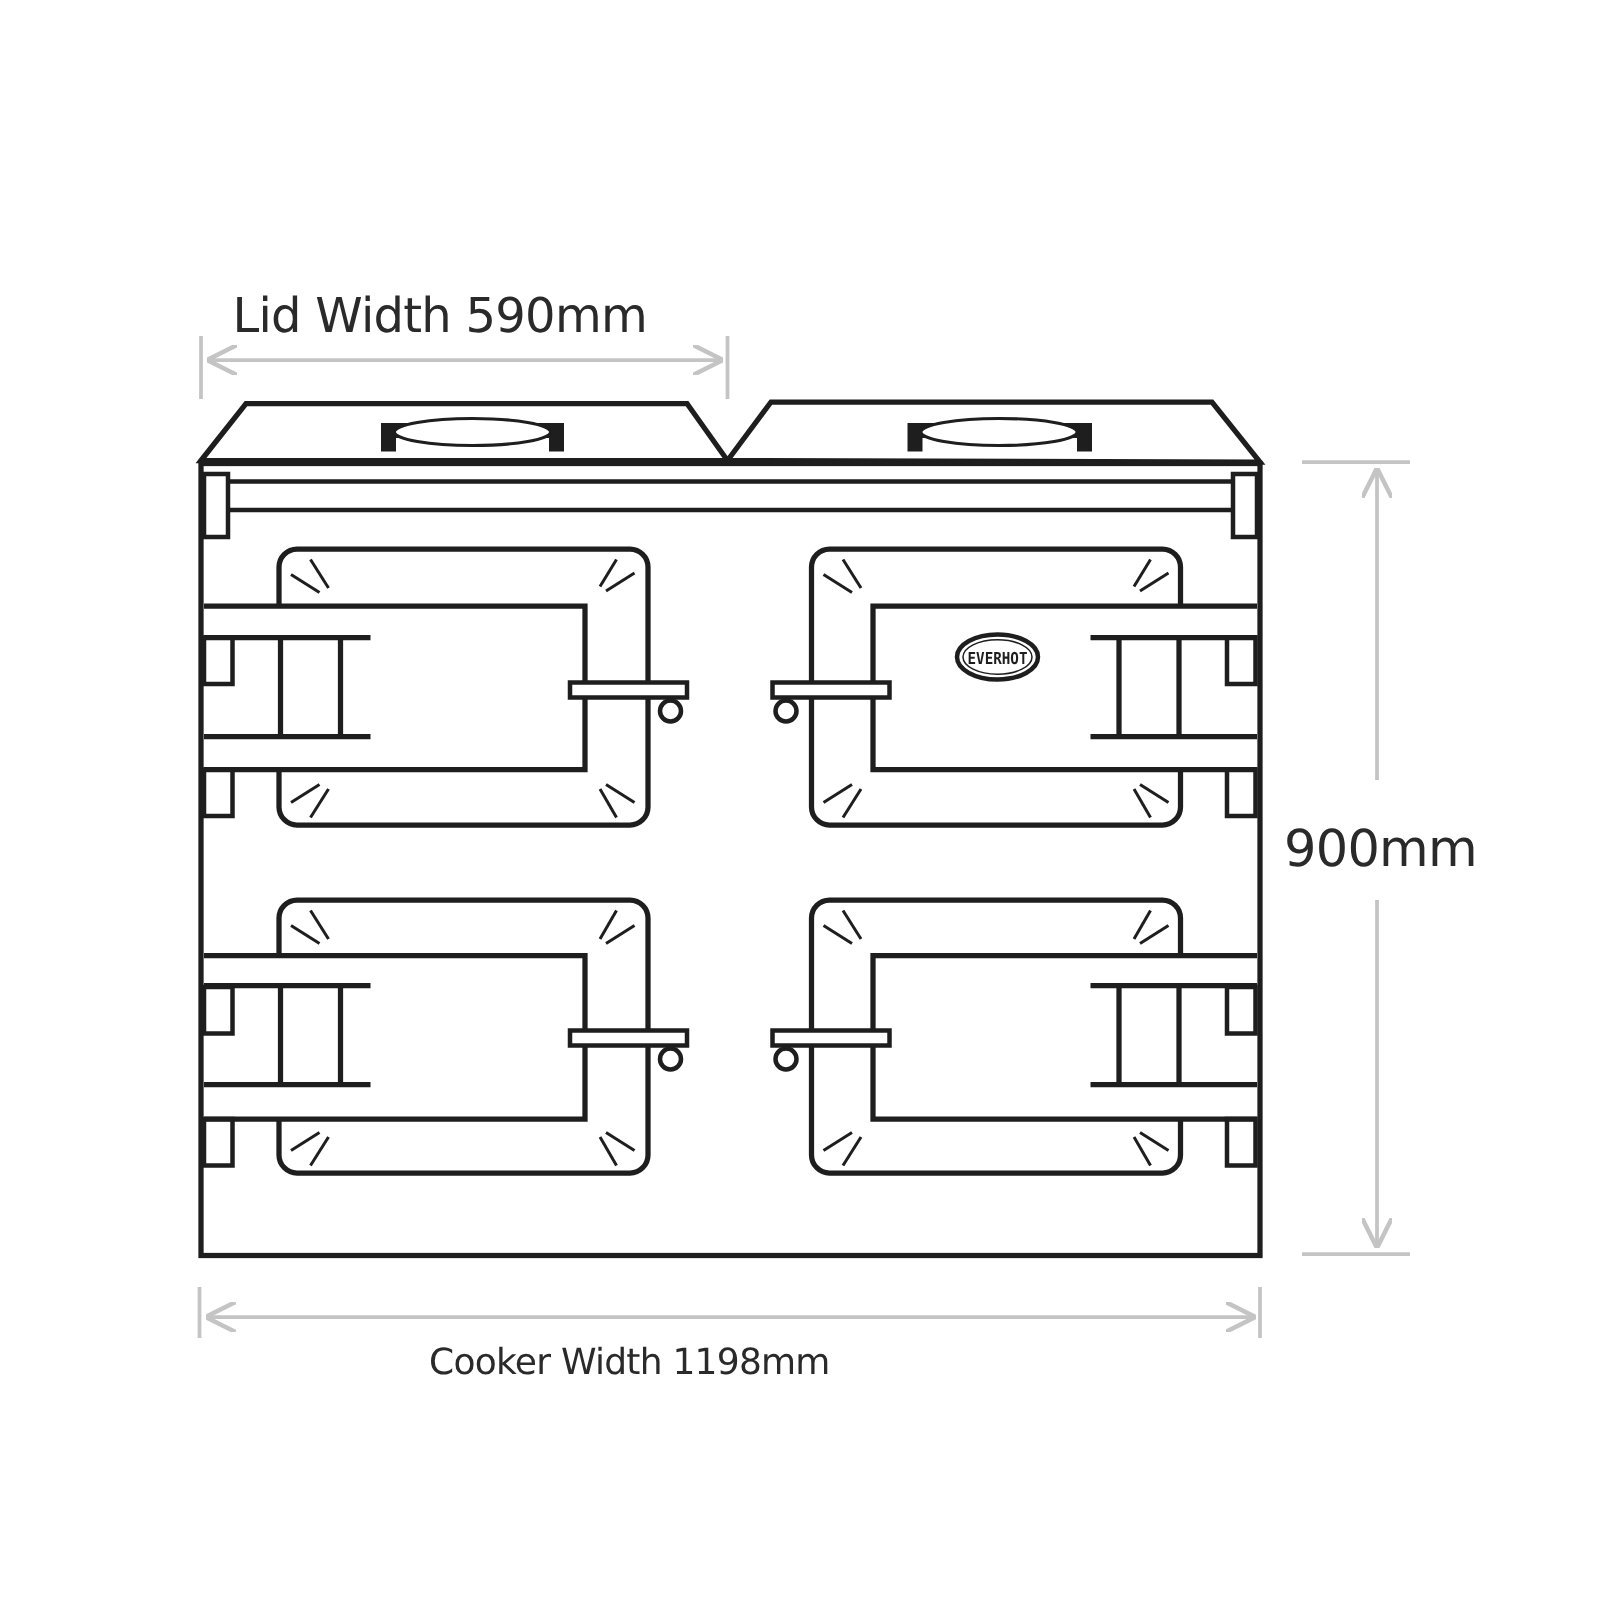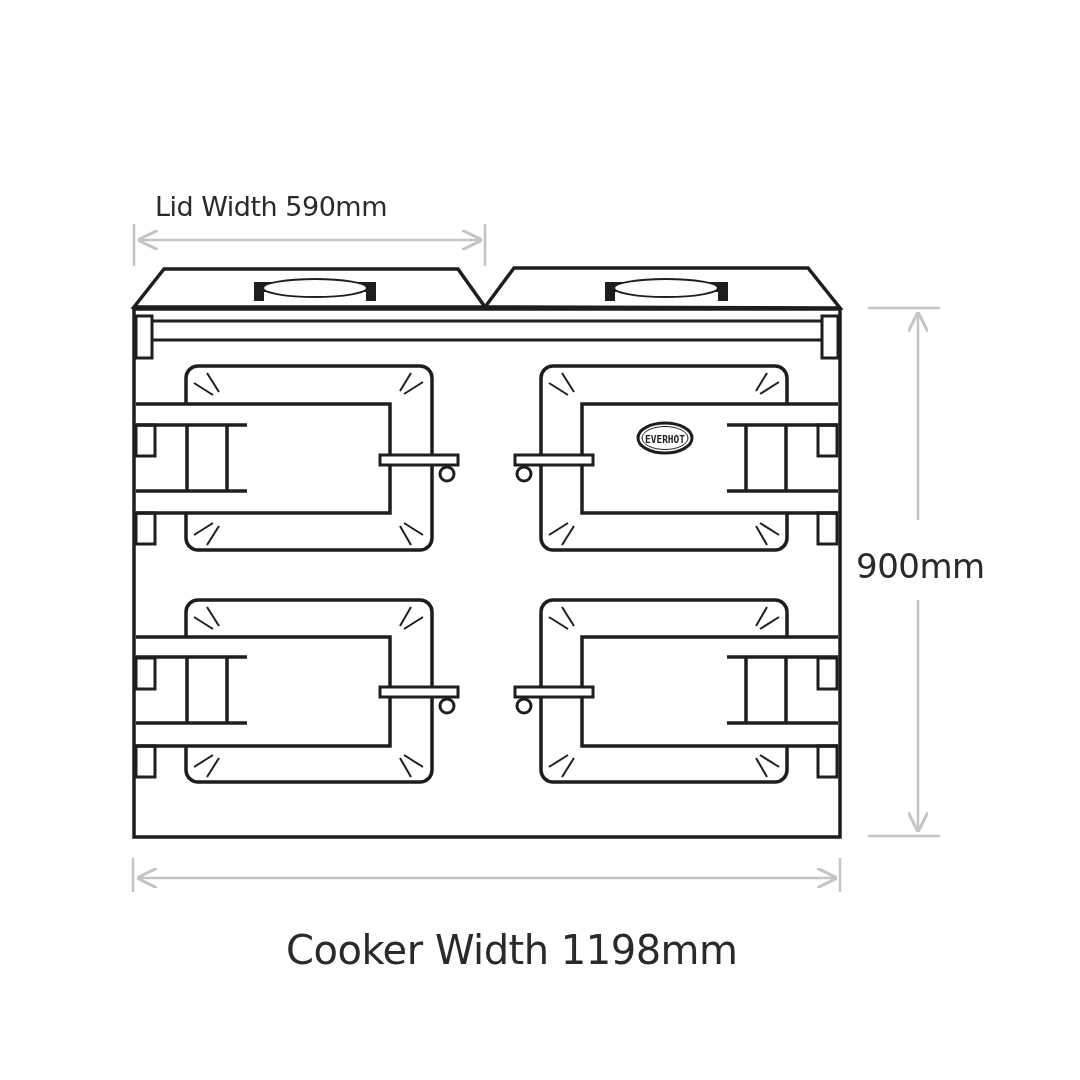"Lid Width 590mm" #lid-label { font-size: 27px -> 32px }
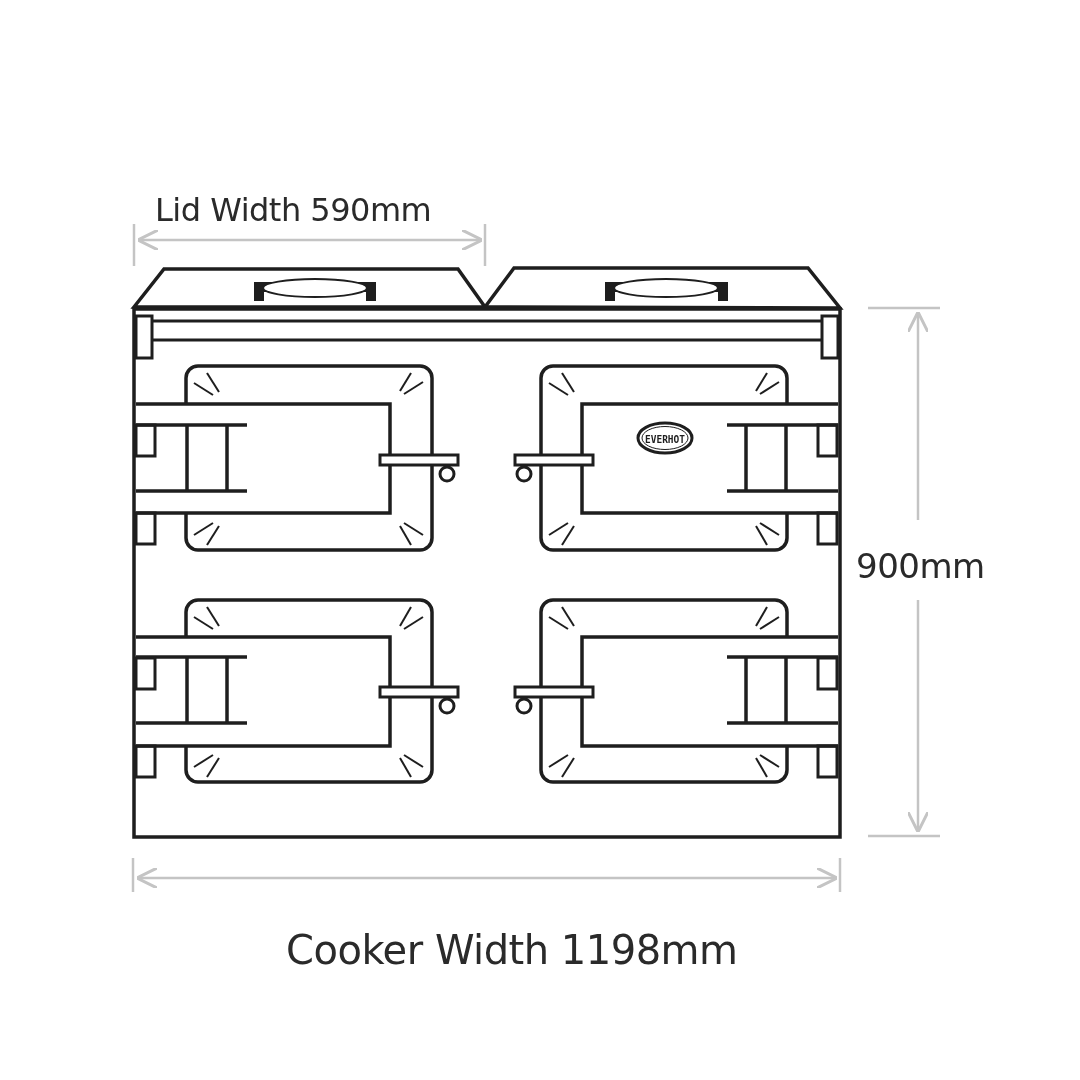"Cooker Width 1198mm" #width-label { font-size: 40px -> 24px; margin-top: 33px -> none }
